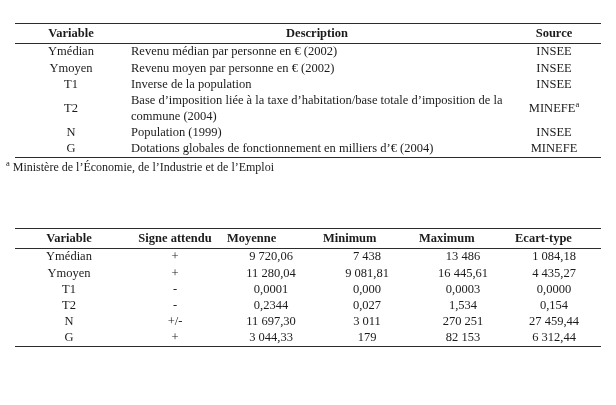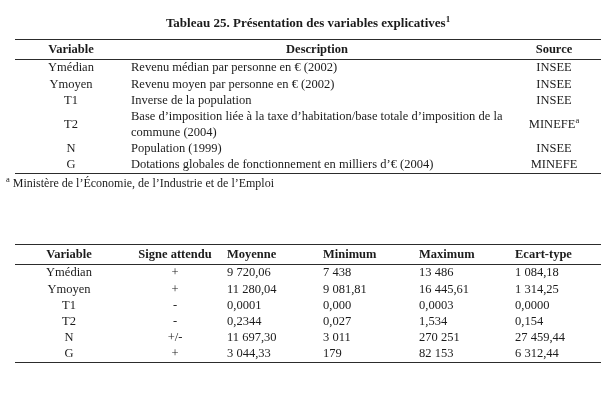"Tableau 25. Présentation des variables" div.tbl-title { html: <div><span>Tableau 25. Présentation des variables explicatives</span><sup>1</sup></div> -> none }
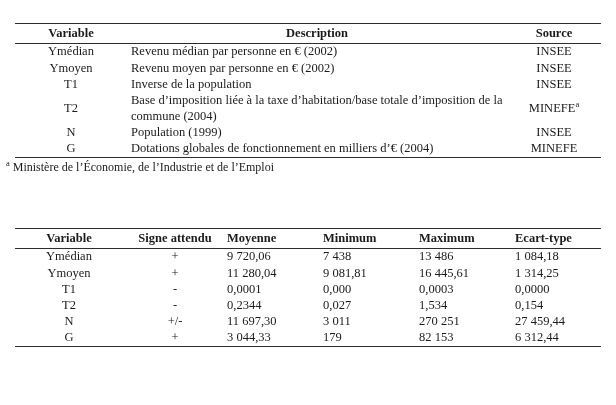"9 720,06" #table26 tbody td.num { text-align: left -> center }
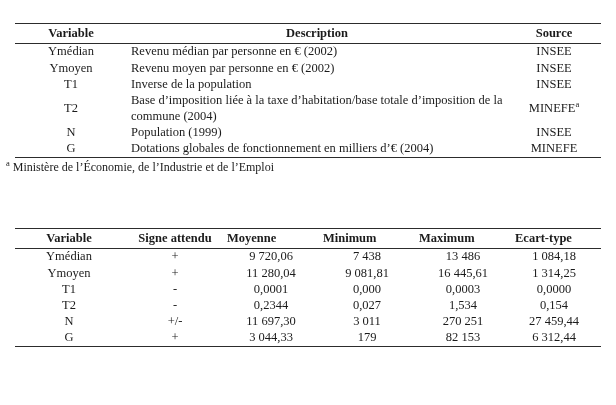"1 314,25" td.c26-ect { text: 1 314,25 -> 4 435,27 }
